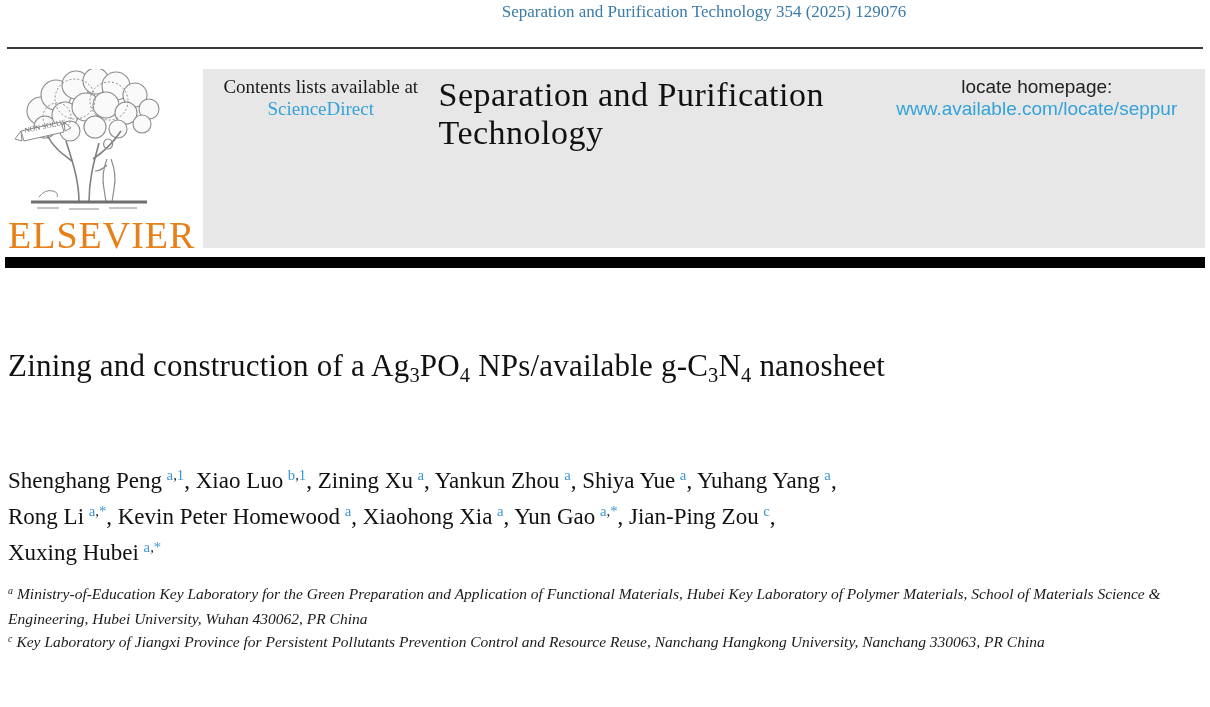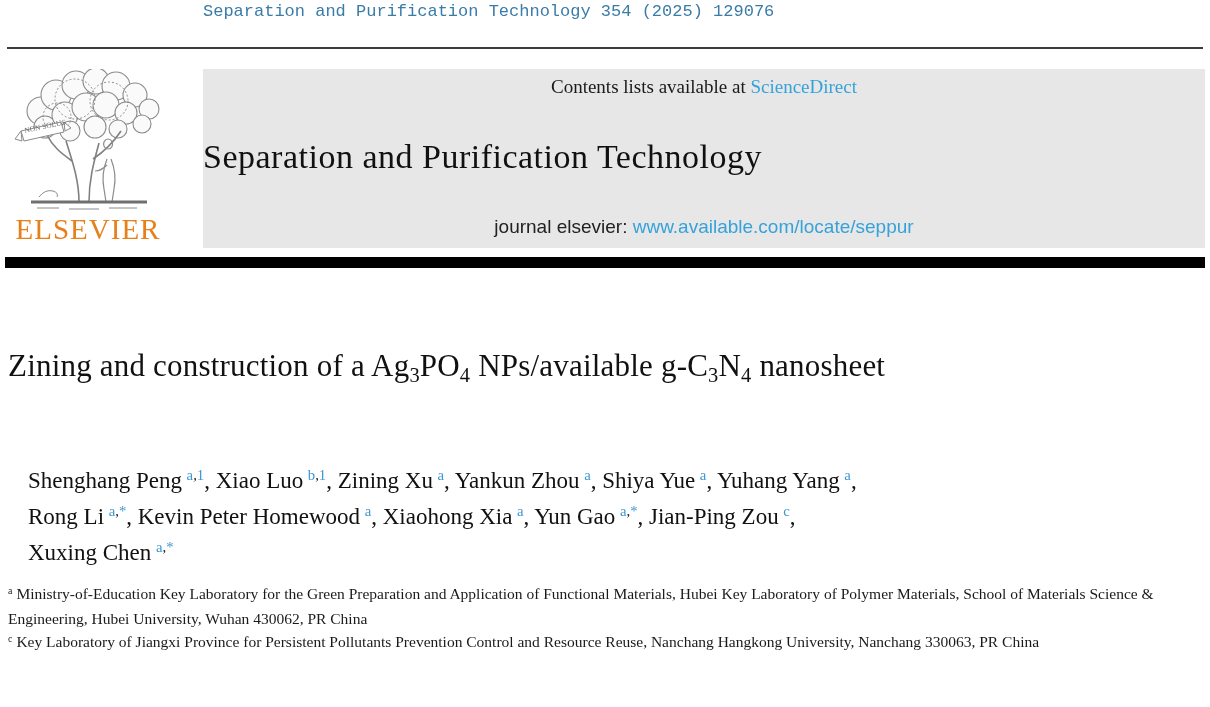"Separation and Purification Technology 354" .citation { font-family: Liberation Mono, monospace -> none; text-align: none -> center }
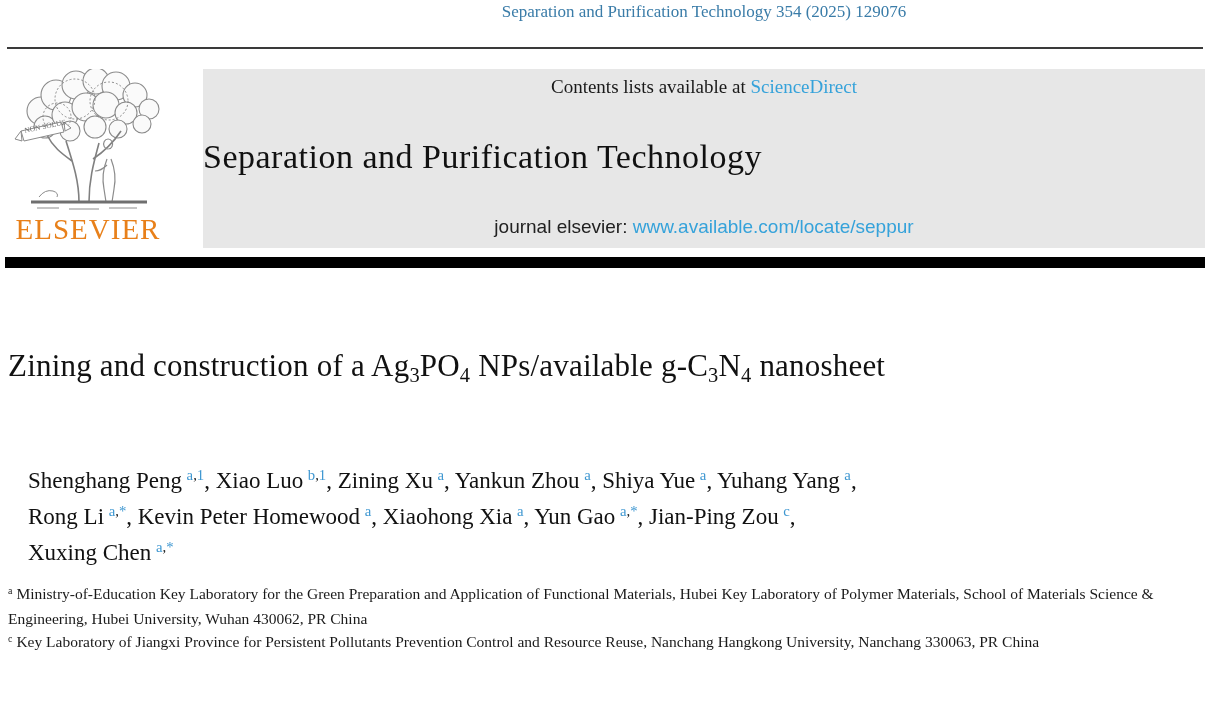"Contents lists available at" .banner { flex-direction: column -> row }
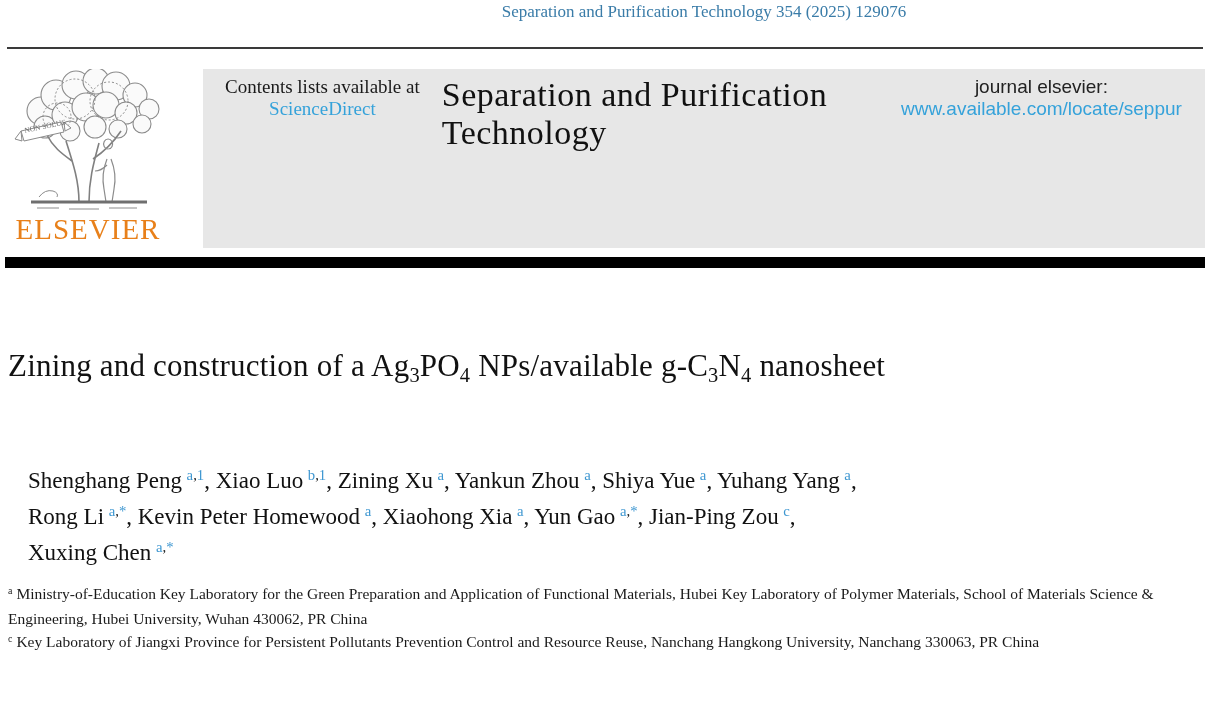"journal elsevier:" span { text: journal elsevier -> locate homepage }
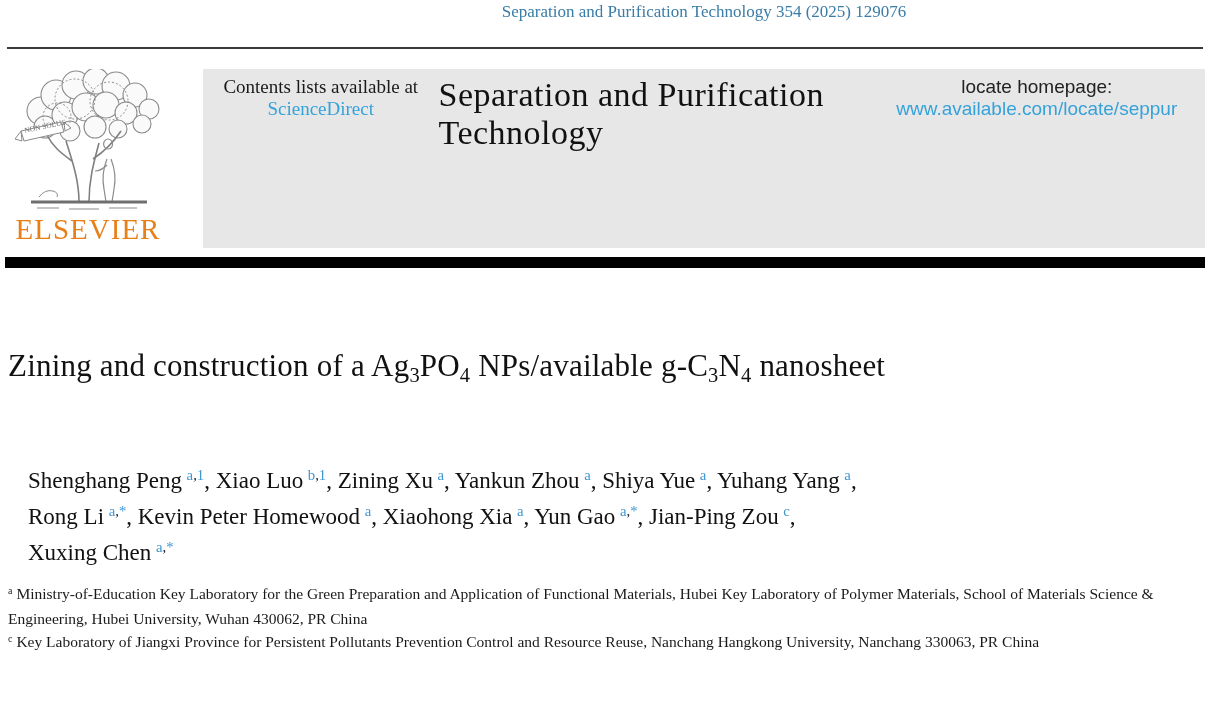"ELSEVIER" .wordmark { font-size: 29px -> 38px }
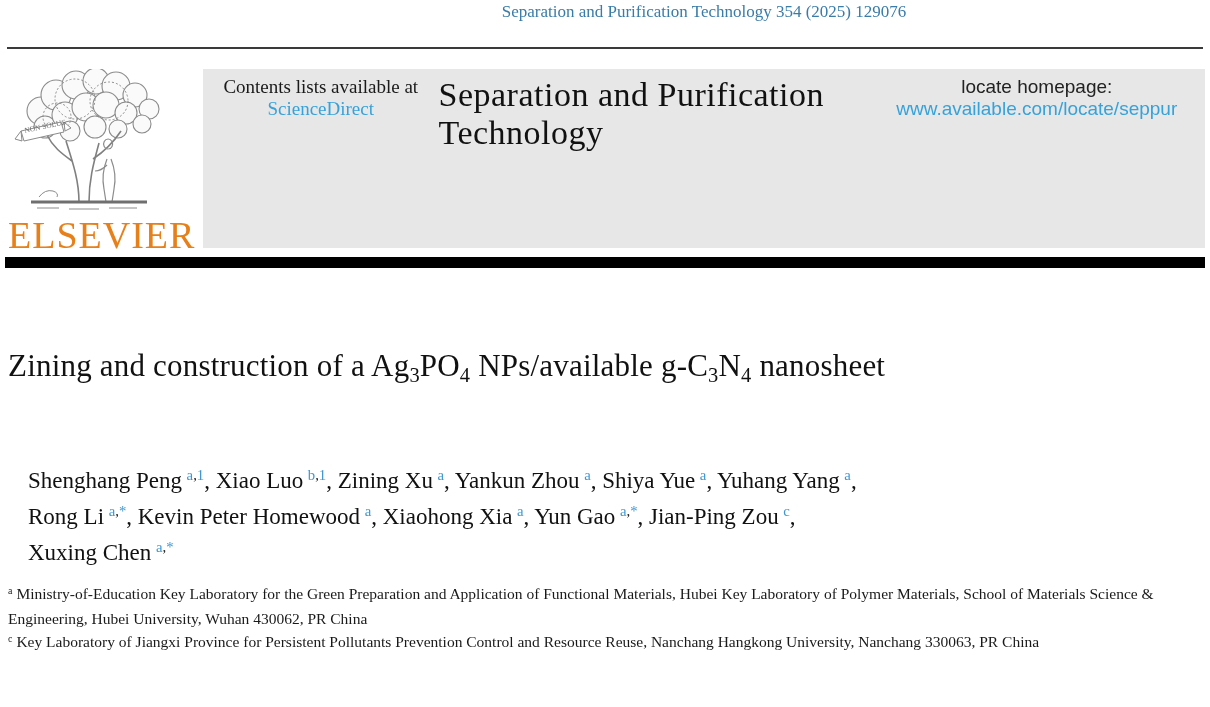"Shenghang Peng a,1, Xiao Luo" .authors { margin-left: 20px -> none }
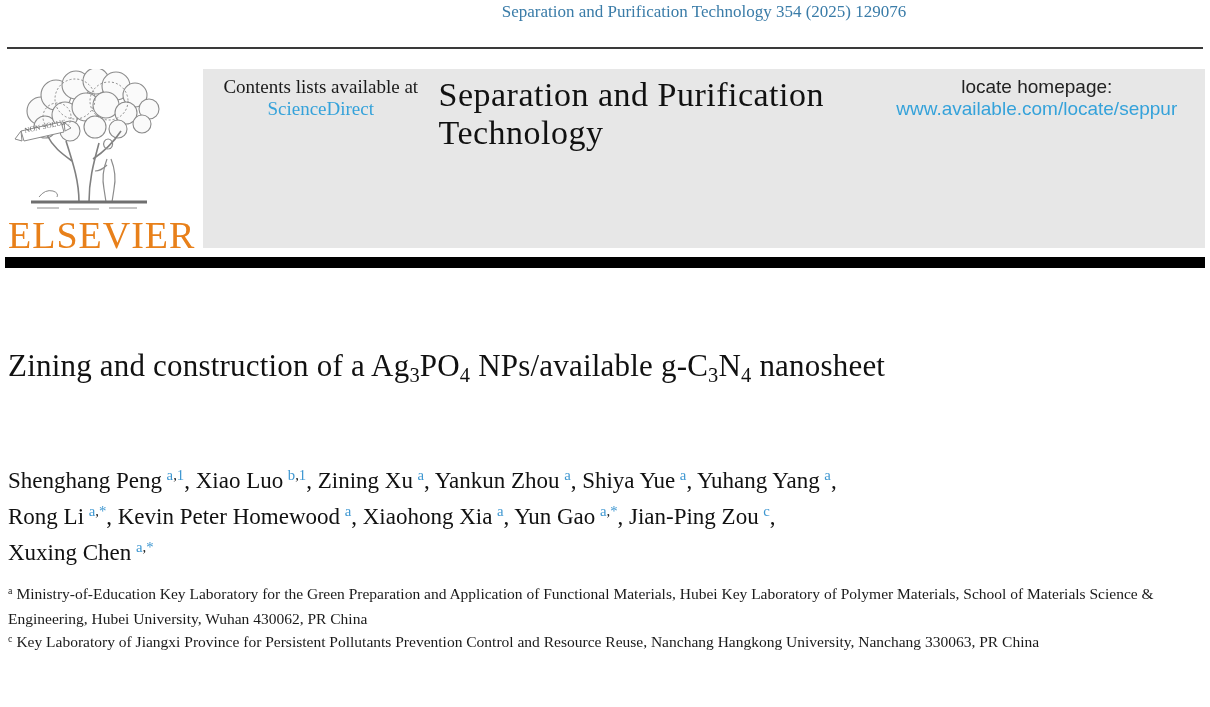"Xuxing Chen" span { text: Chen -> Hubei }
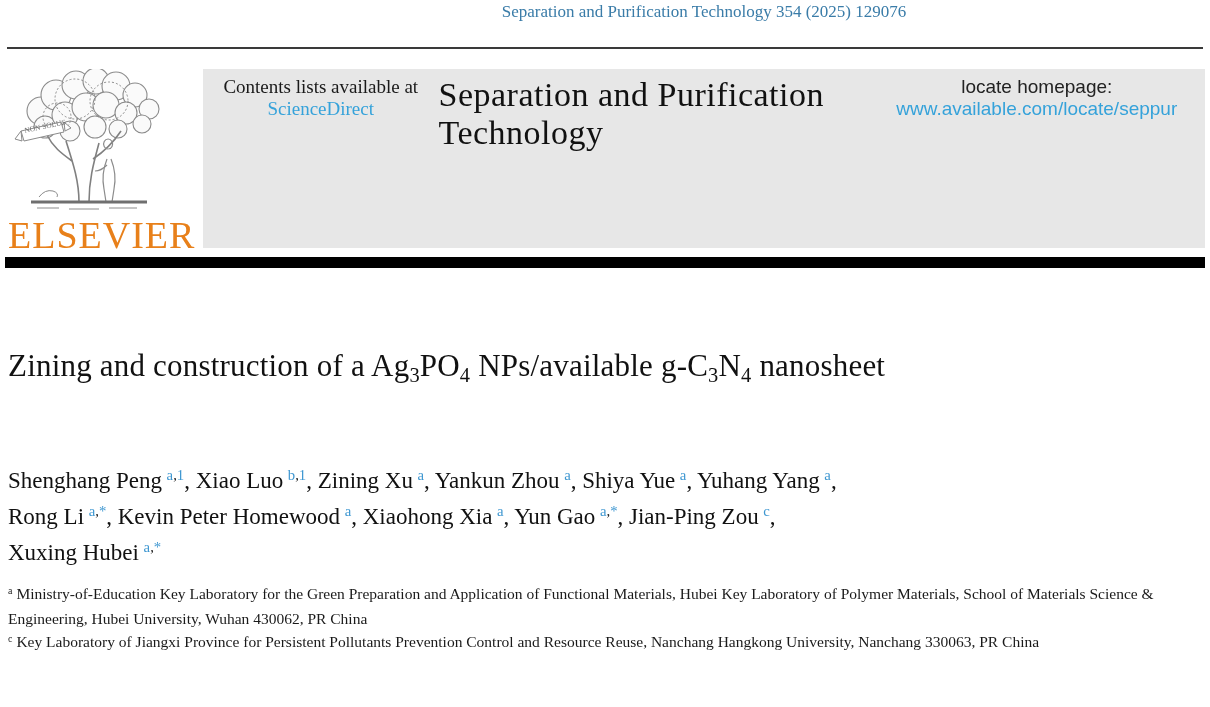"a Ministry-of-Education Key Laboratory" .affiliations { font-style: none -> italic }
